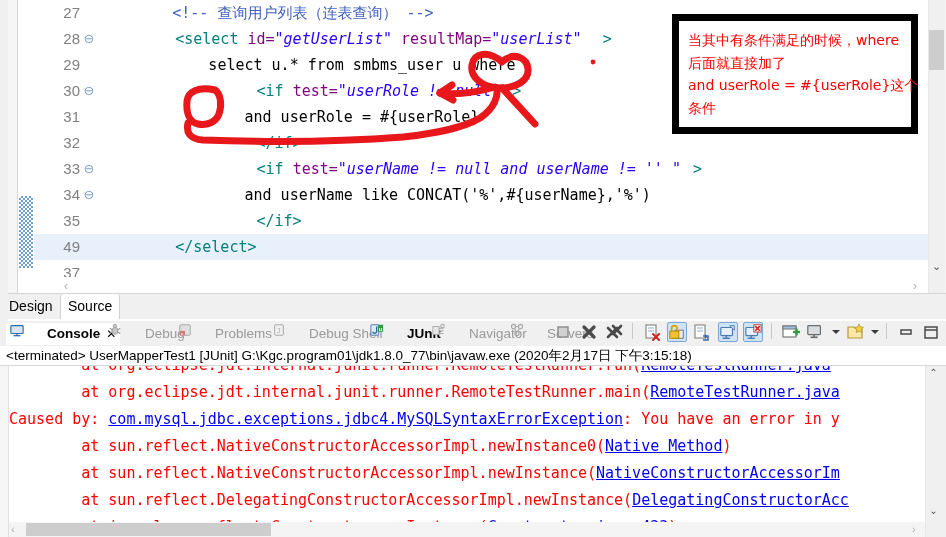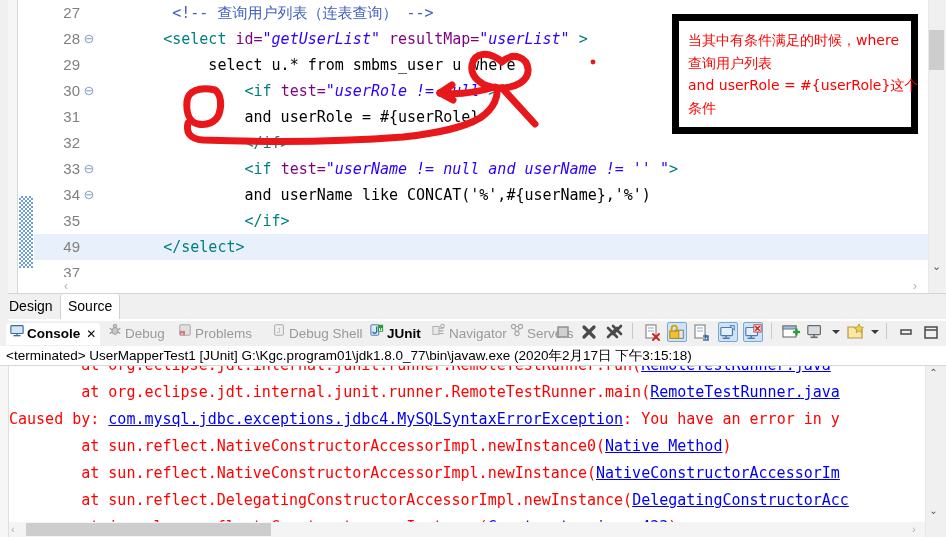"<select" .k-tag { margin-left: none -> 12px }
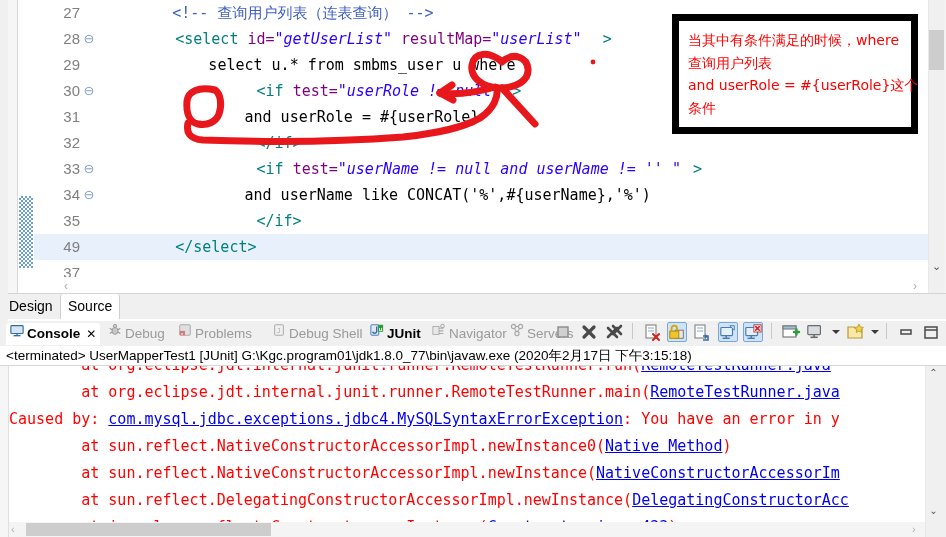"查询用户列表" div.note-line { text: 查询用户列表 -> 后面就直接加了 }
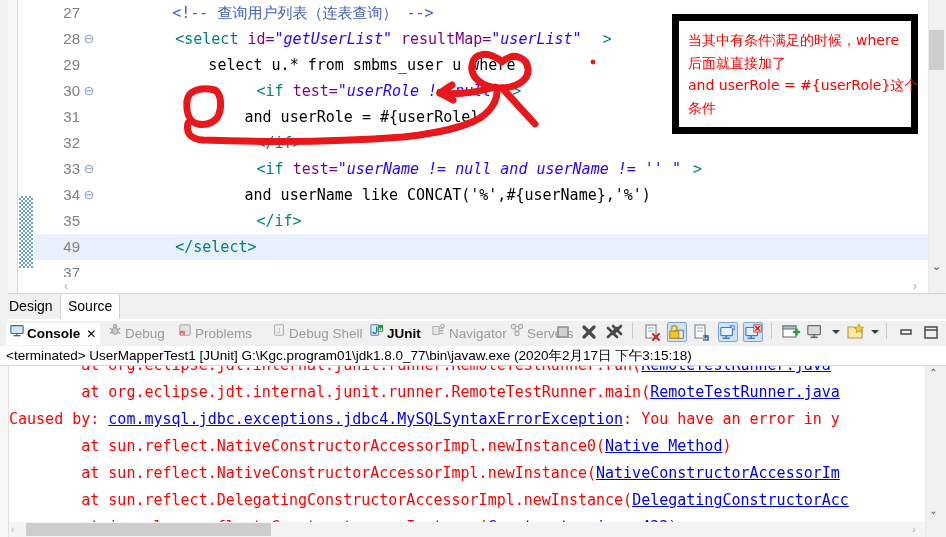"Console" .cv-tab .lbl { margin-left: none -> 20px }
